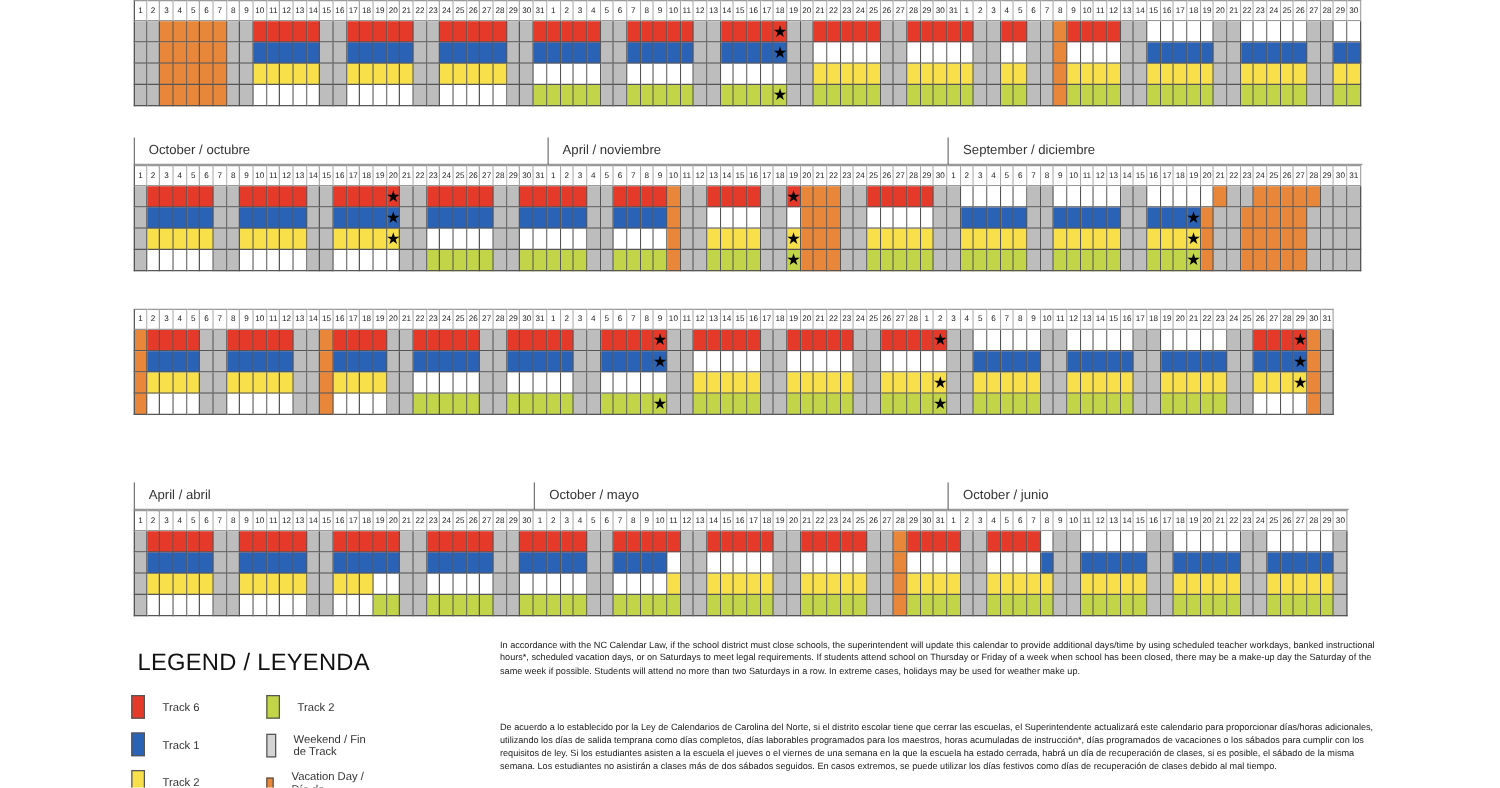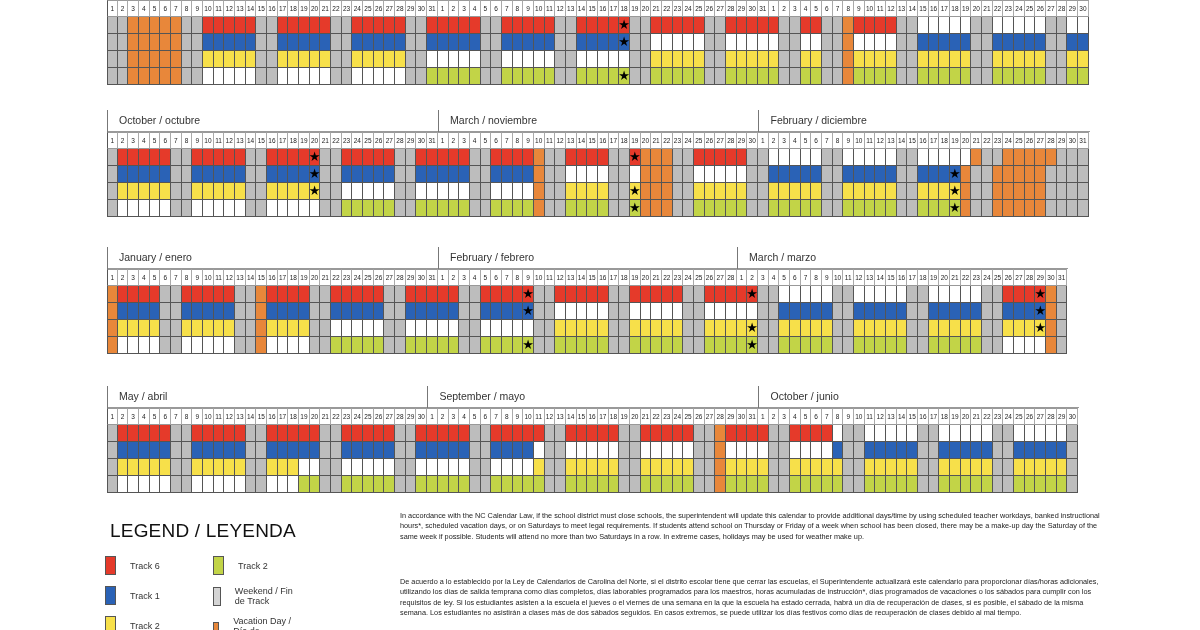"March / noviembre" div.month-label { text: March -> April }
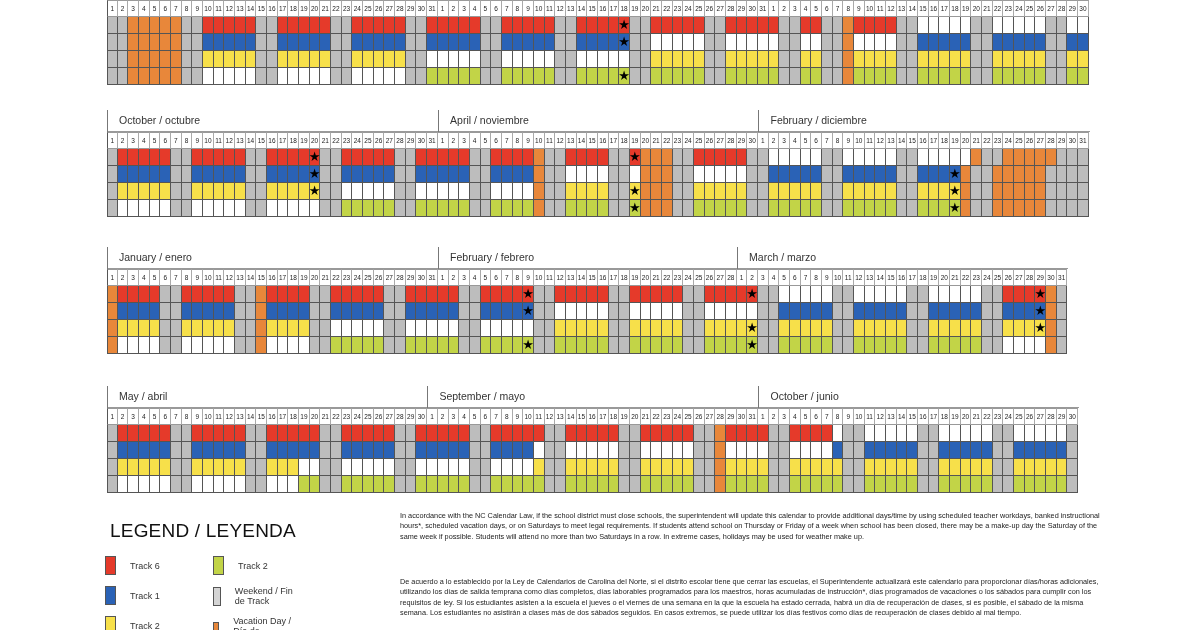"February / diciembre" div.month-label { text: February -> September }
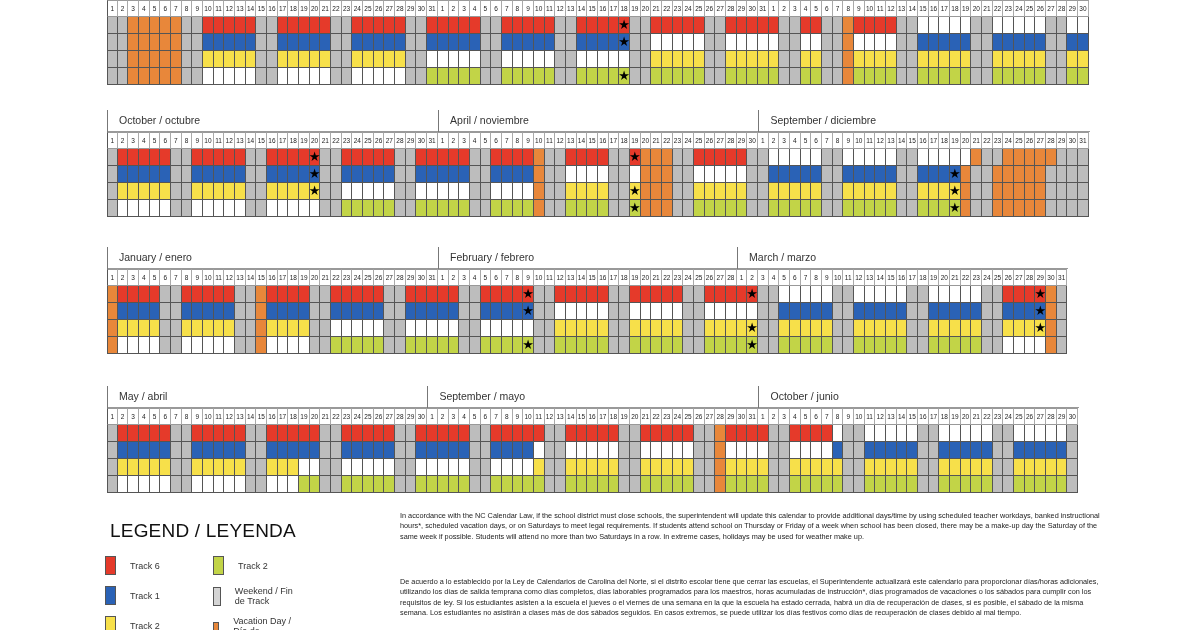"January / enero" div.month-labels { html: <div> <div></div> <div></div> <div>January / enero</div> <div></div> <div>February / febrero</div> <div></div> <div>March / marzo</div> </div> -> none }
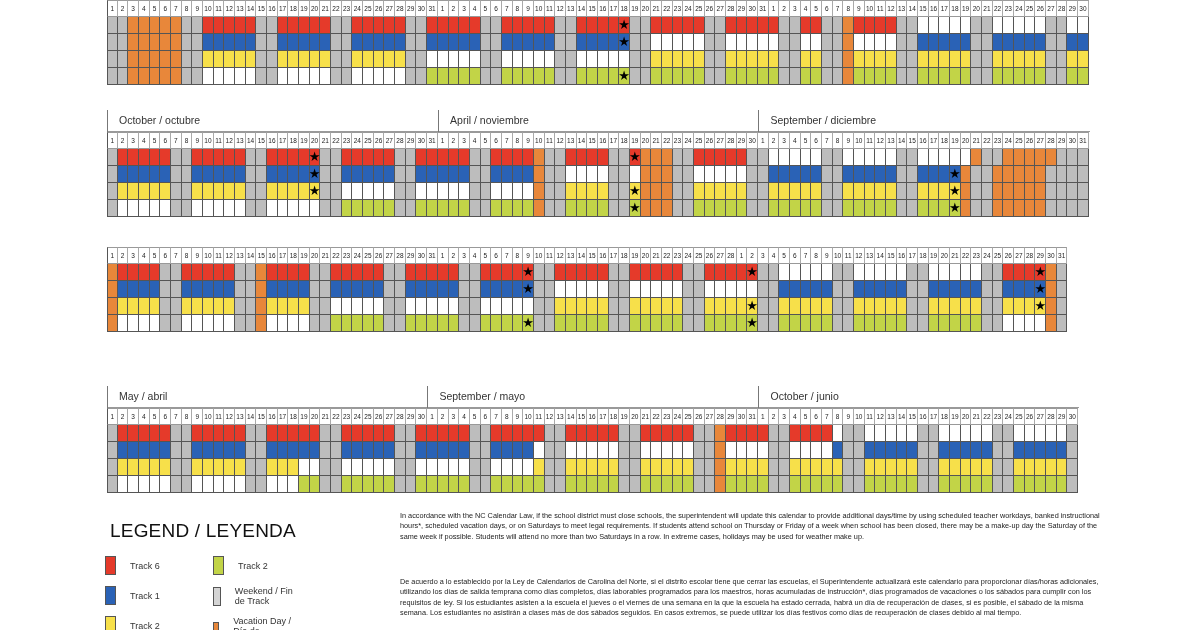"May / abril" div.month-label { text: May -> April }
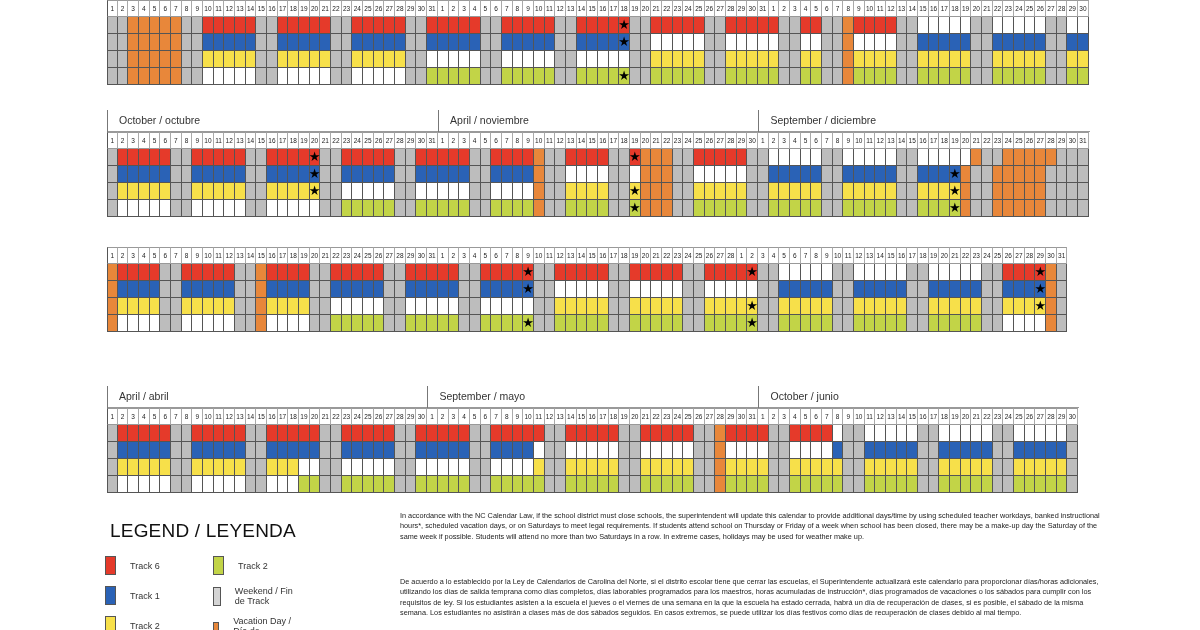"September / mayo" div.month-label { text: September -> October }
